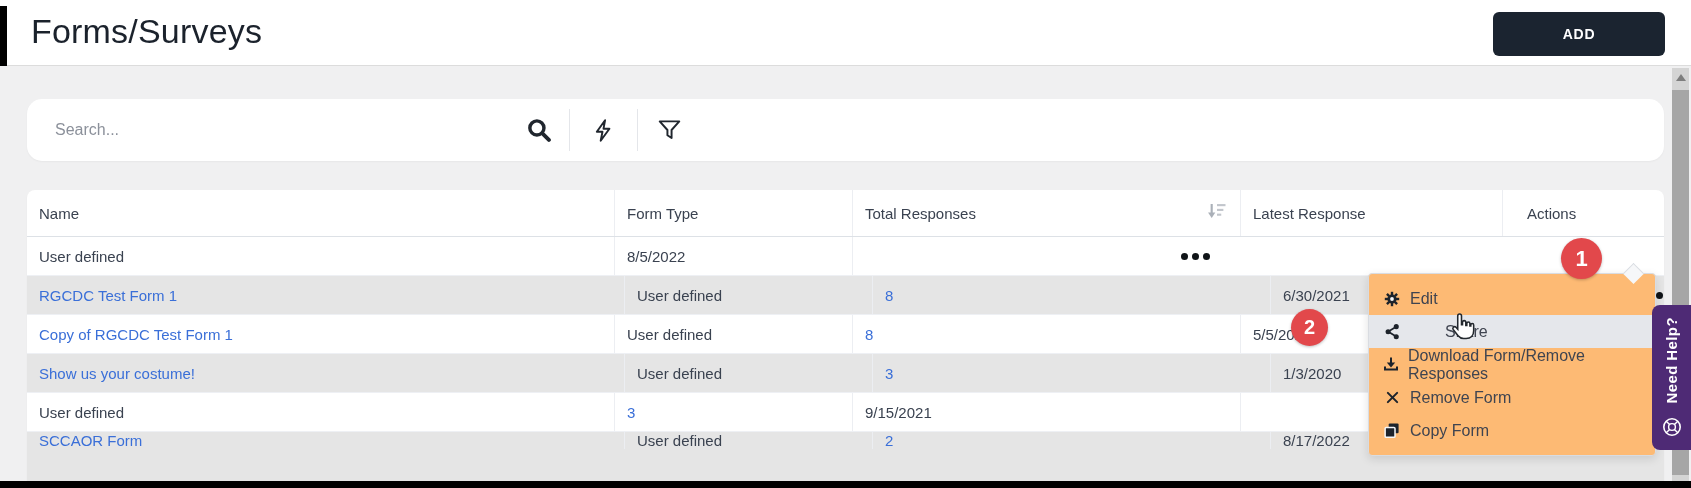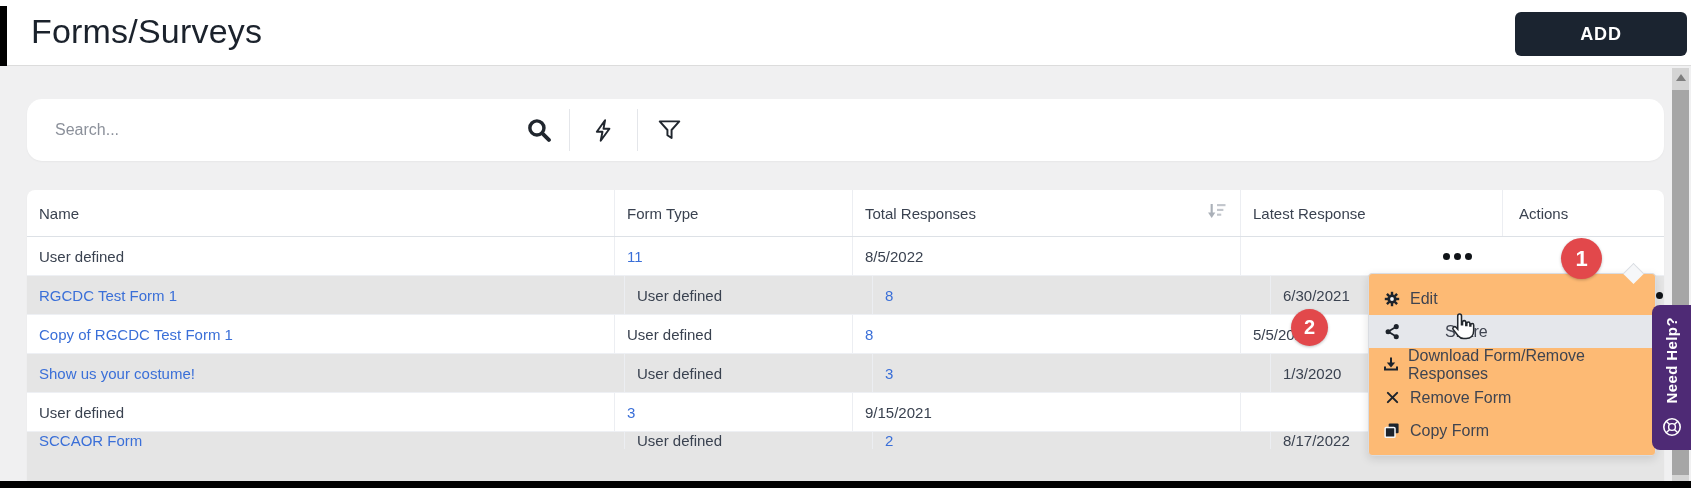"ADD" .add-btn { font-size: 18px -> 14px; margin-left: 22px -> none }
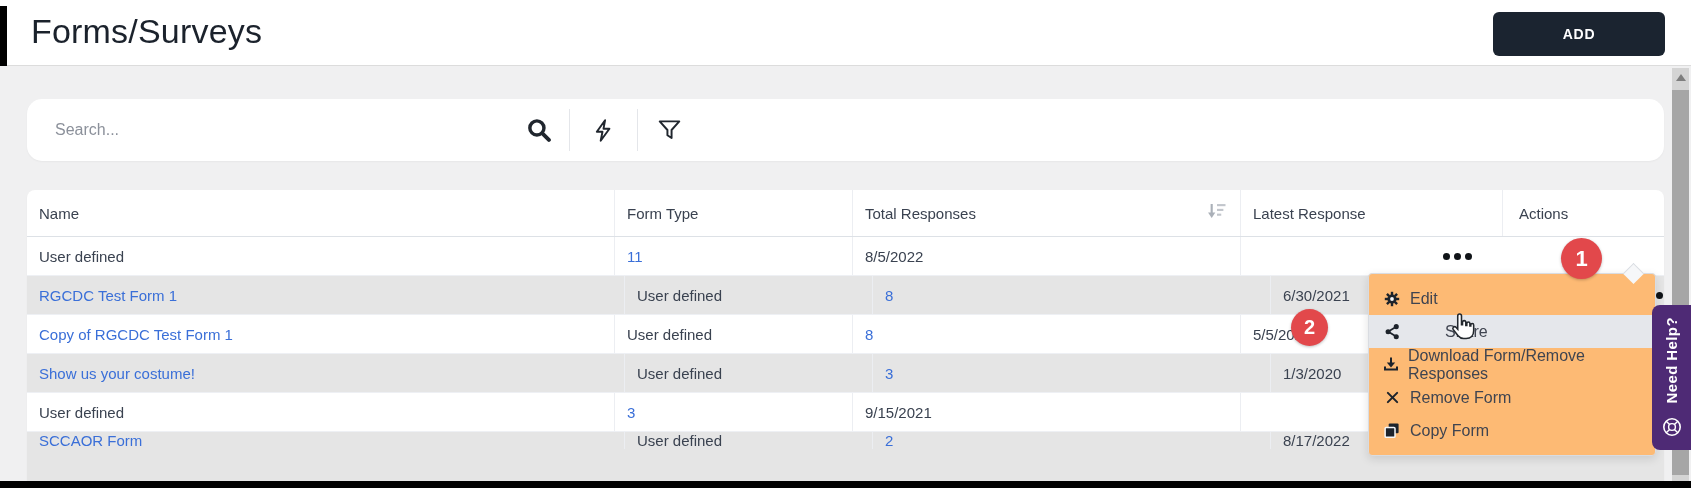"Actions" .cell.actions { padding-left: 16px -> 24px }
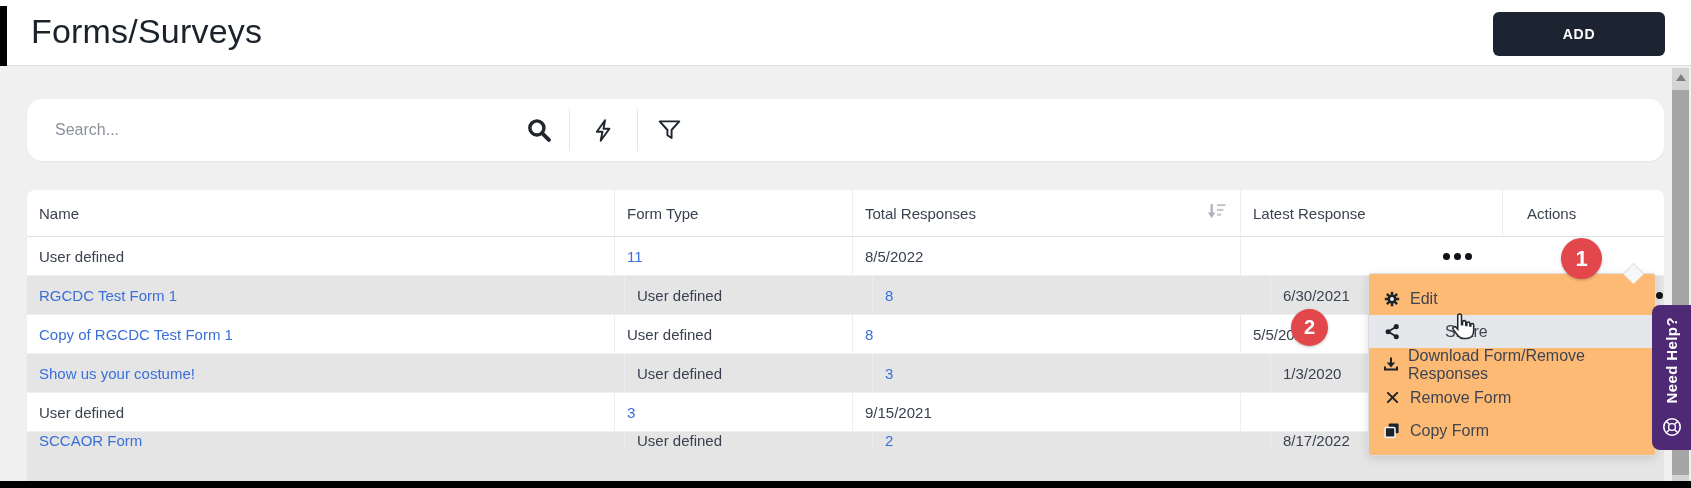"11" div.cell { html: <div> <a>11</a> </div> -> none }
